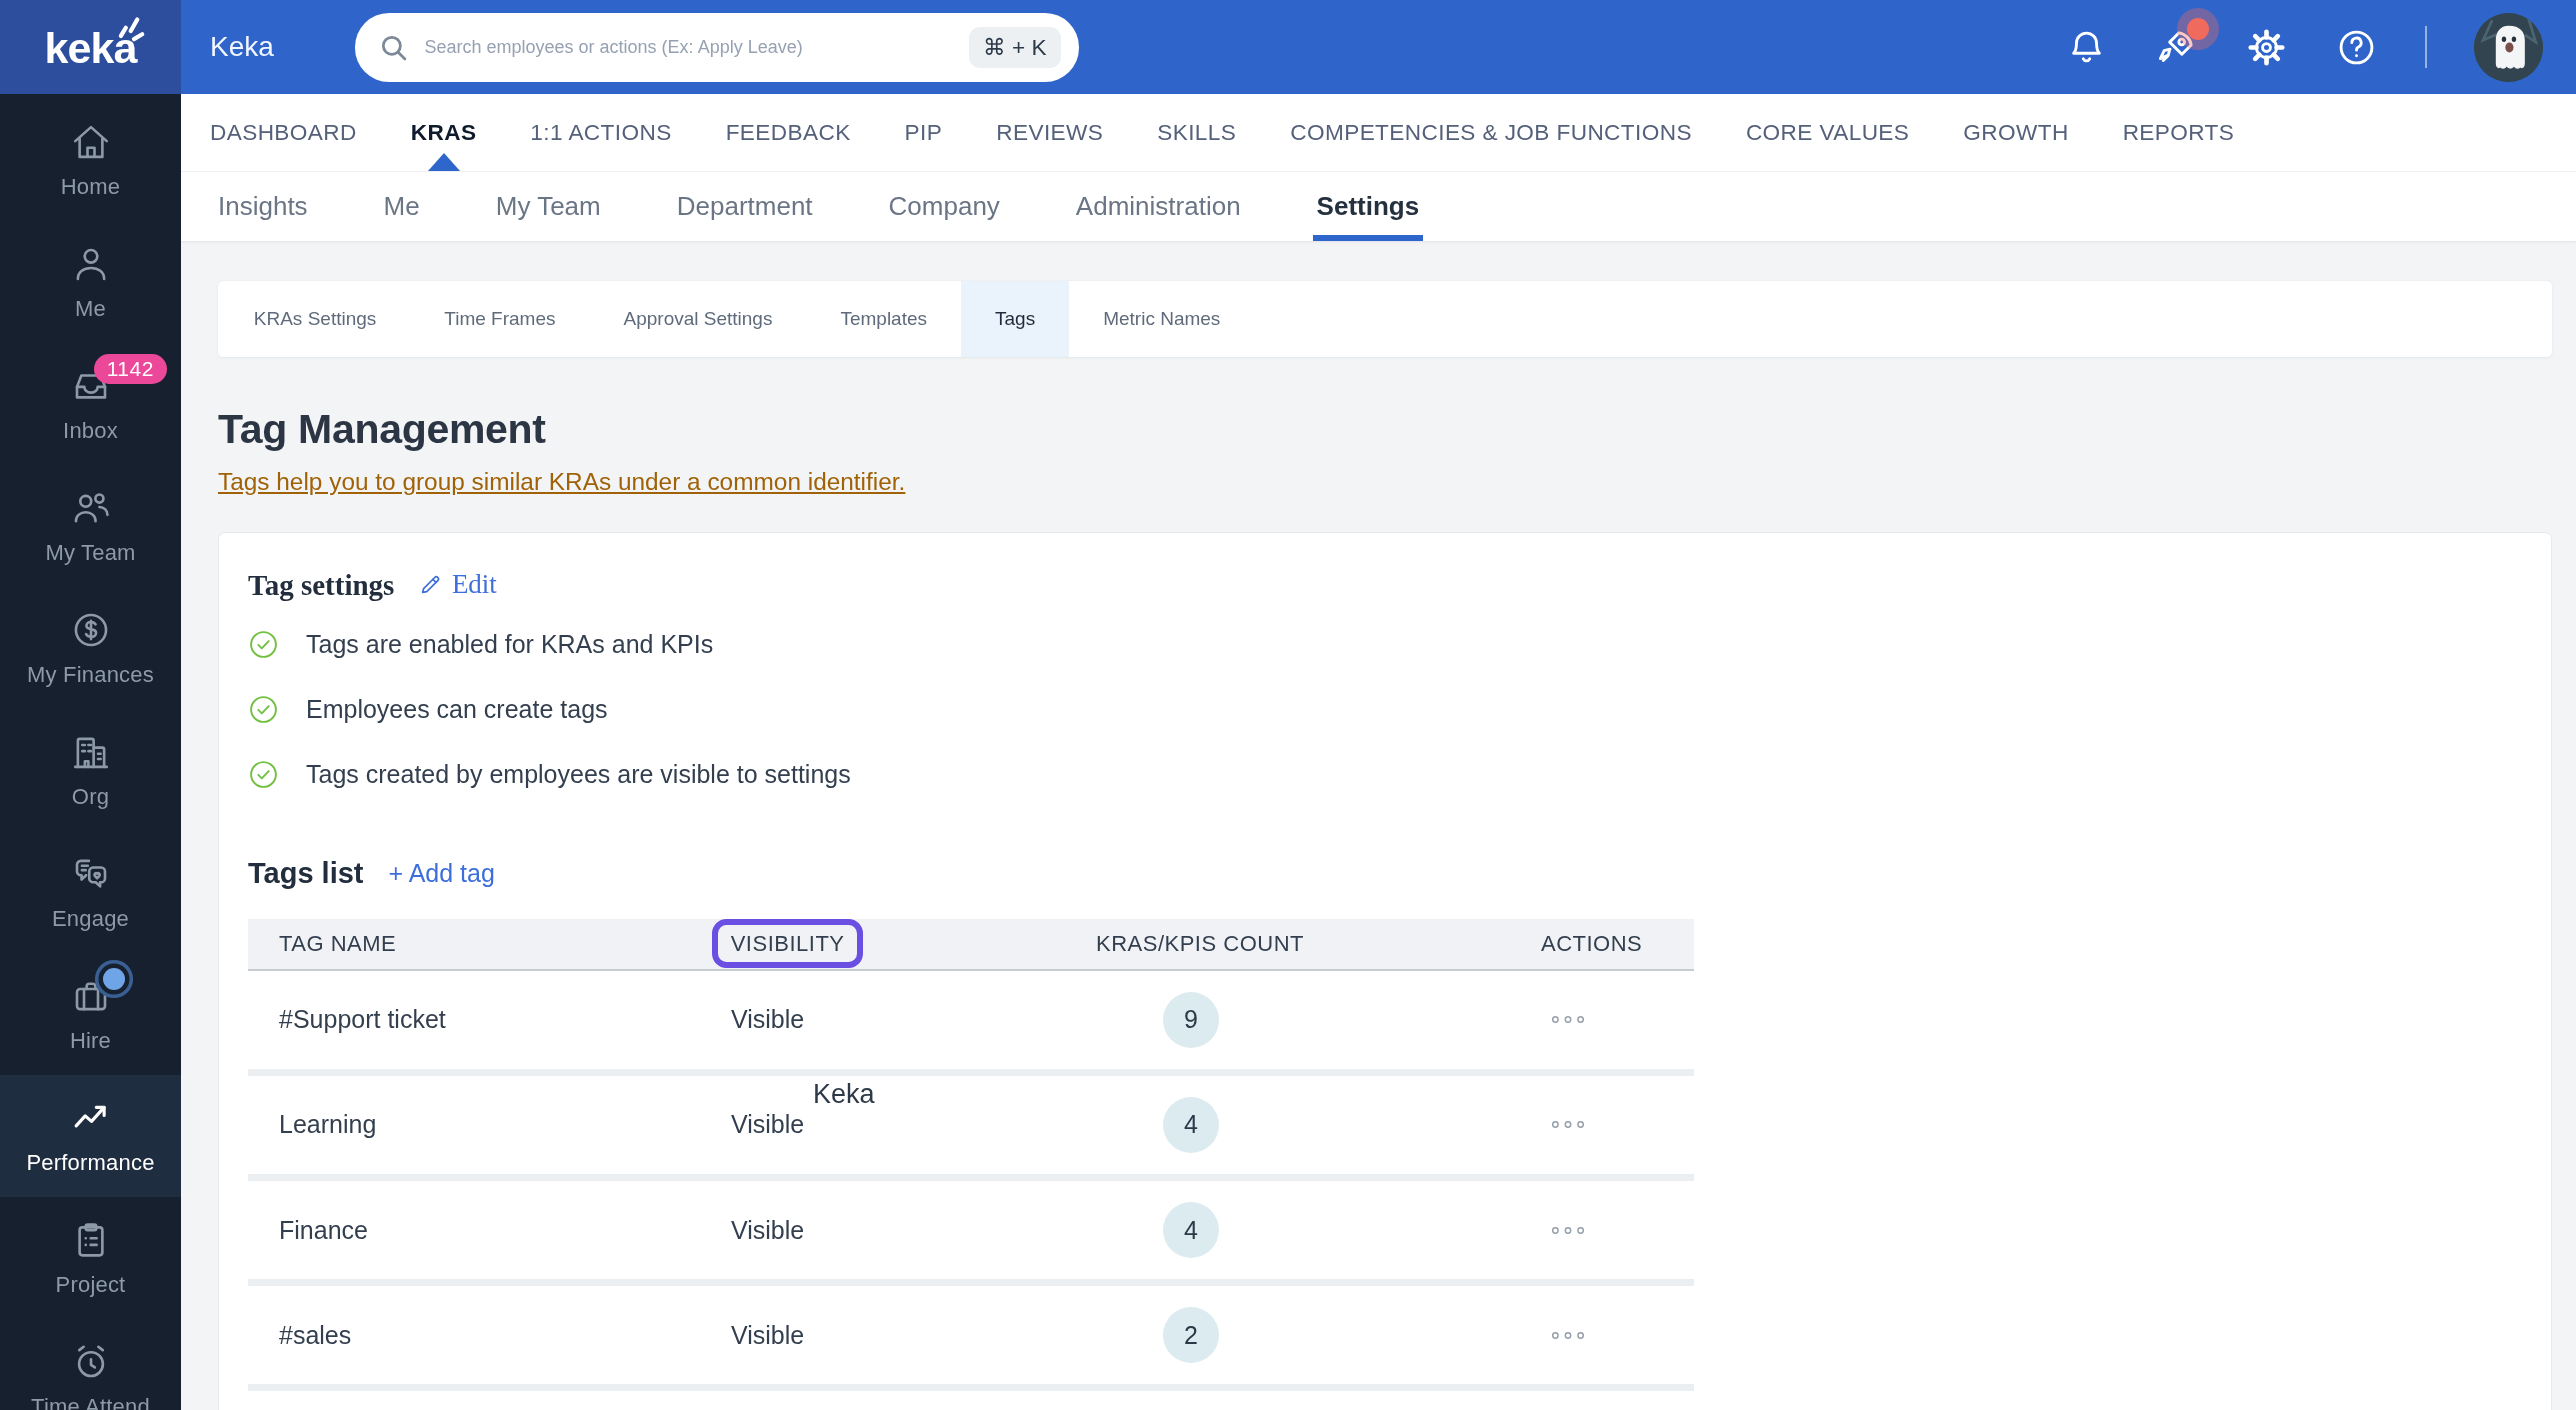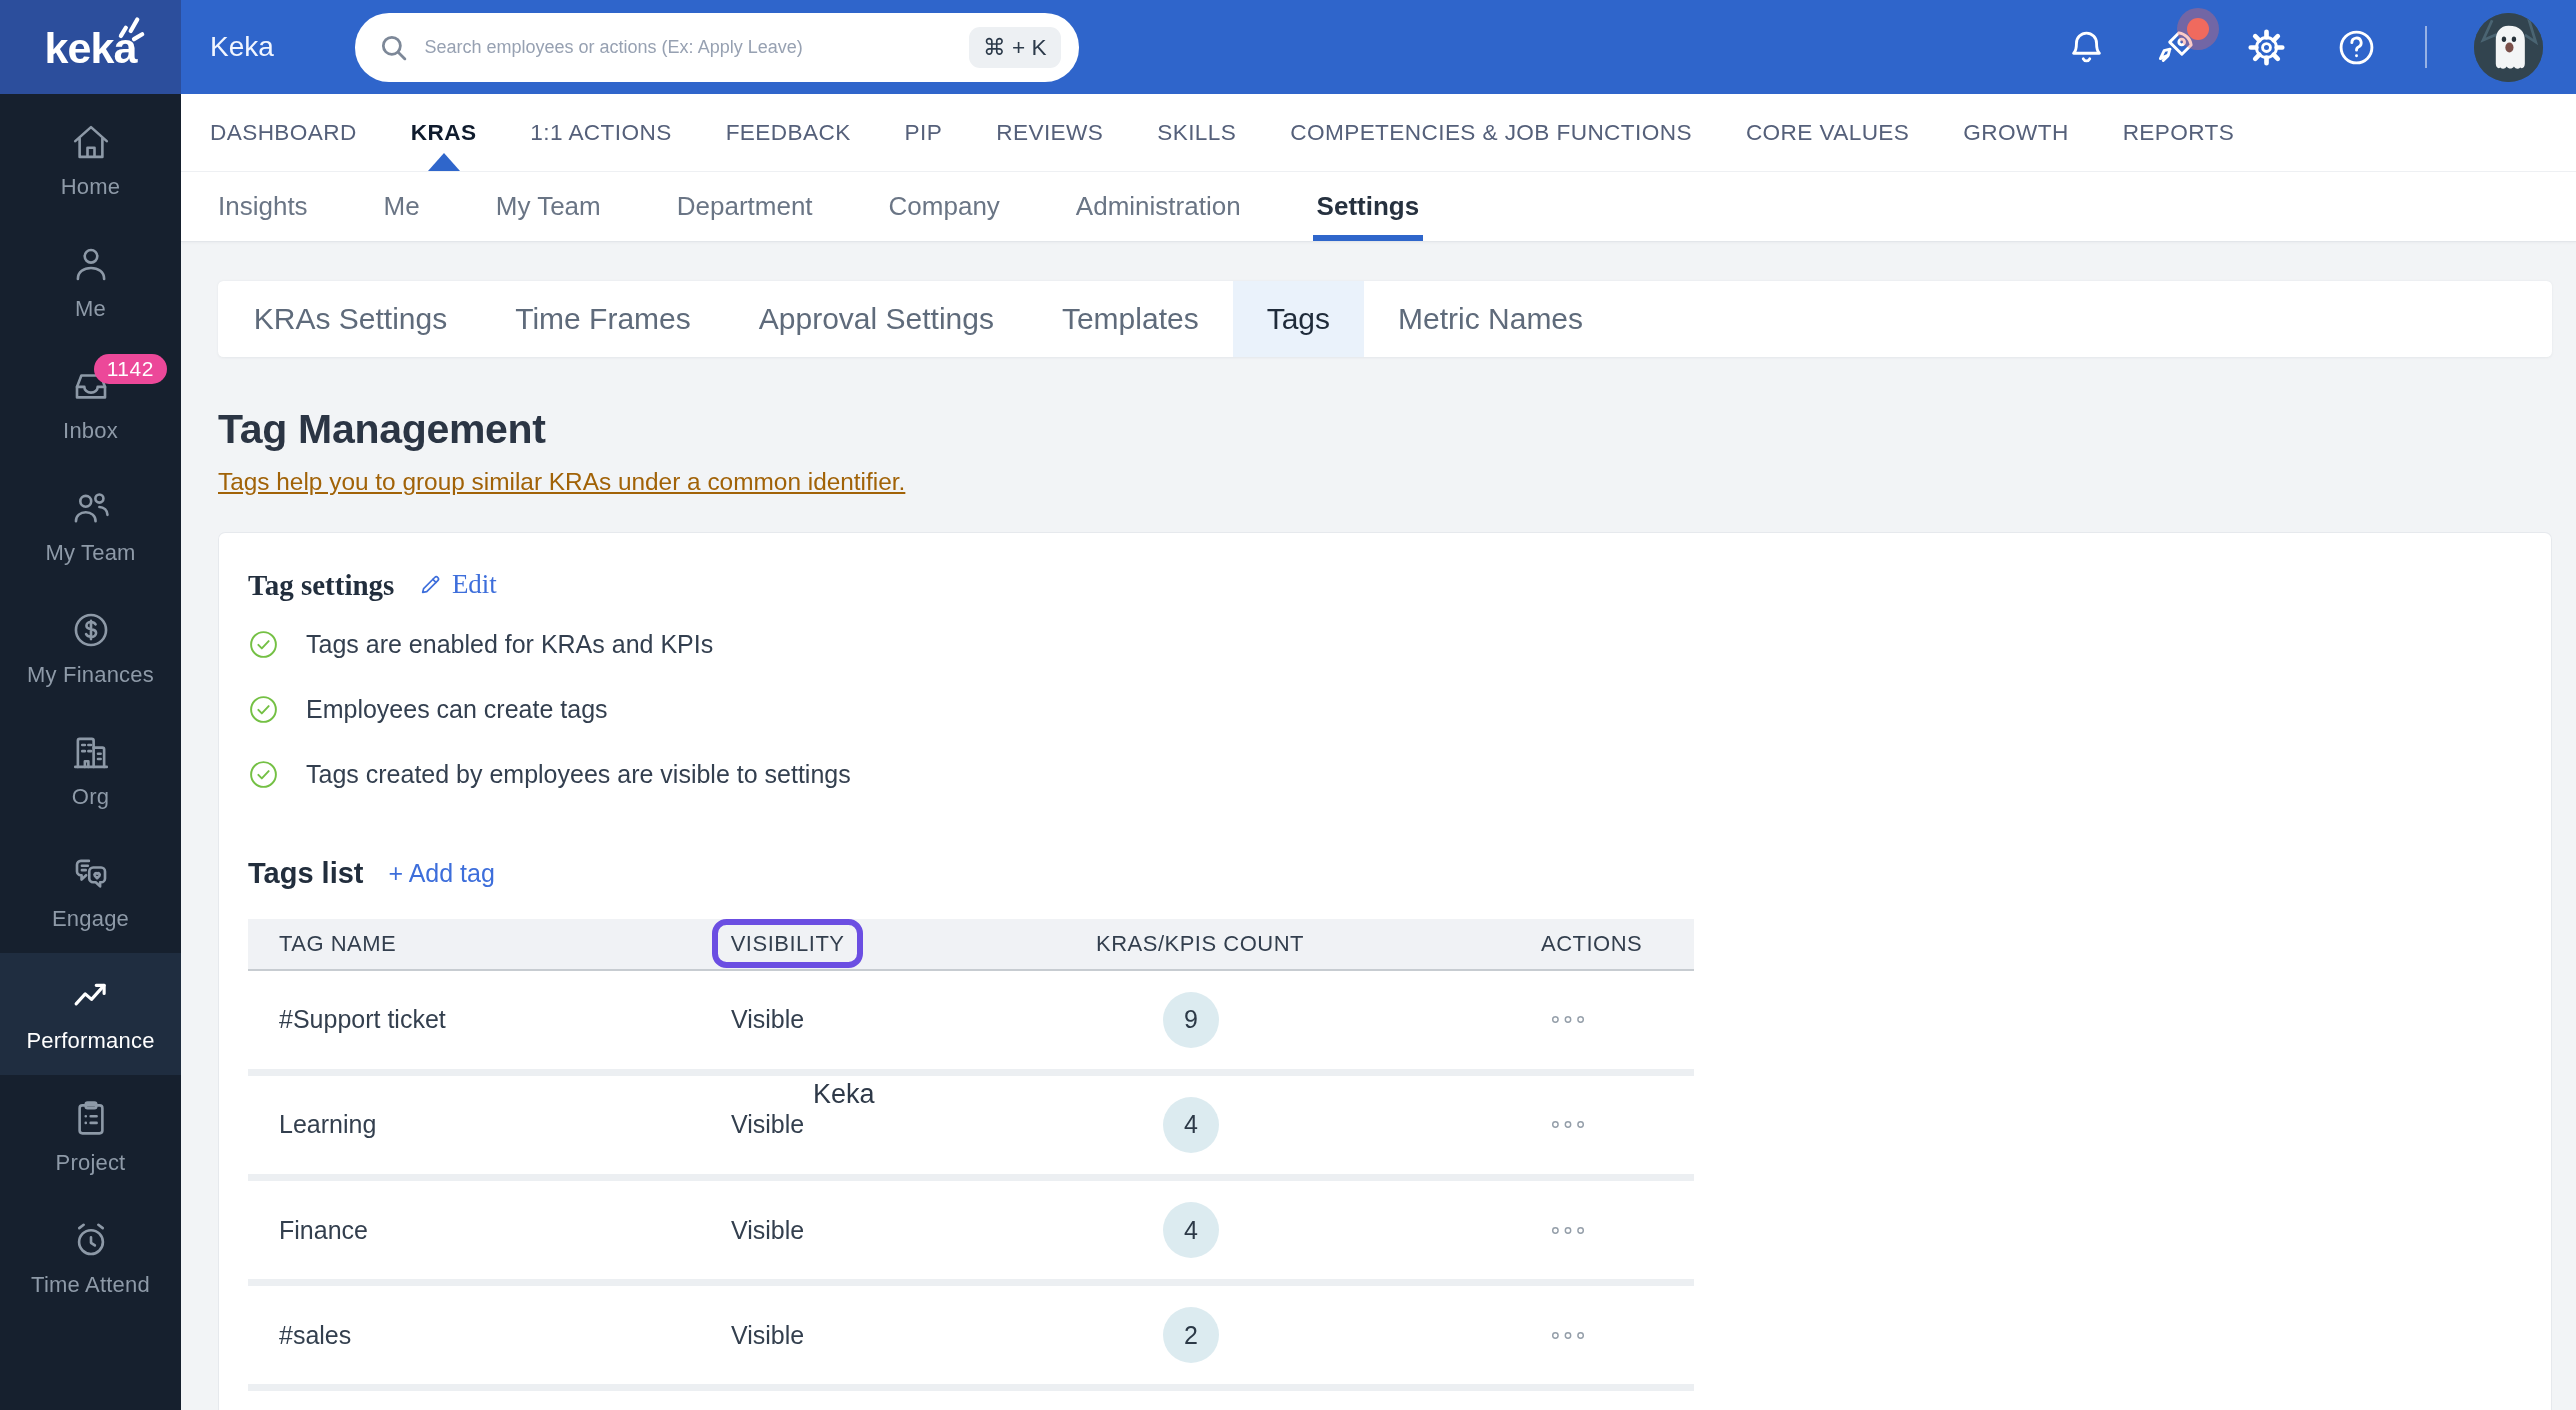"KRAs Settings" .settings-tab { font-size: 30px -> 19px }
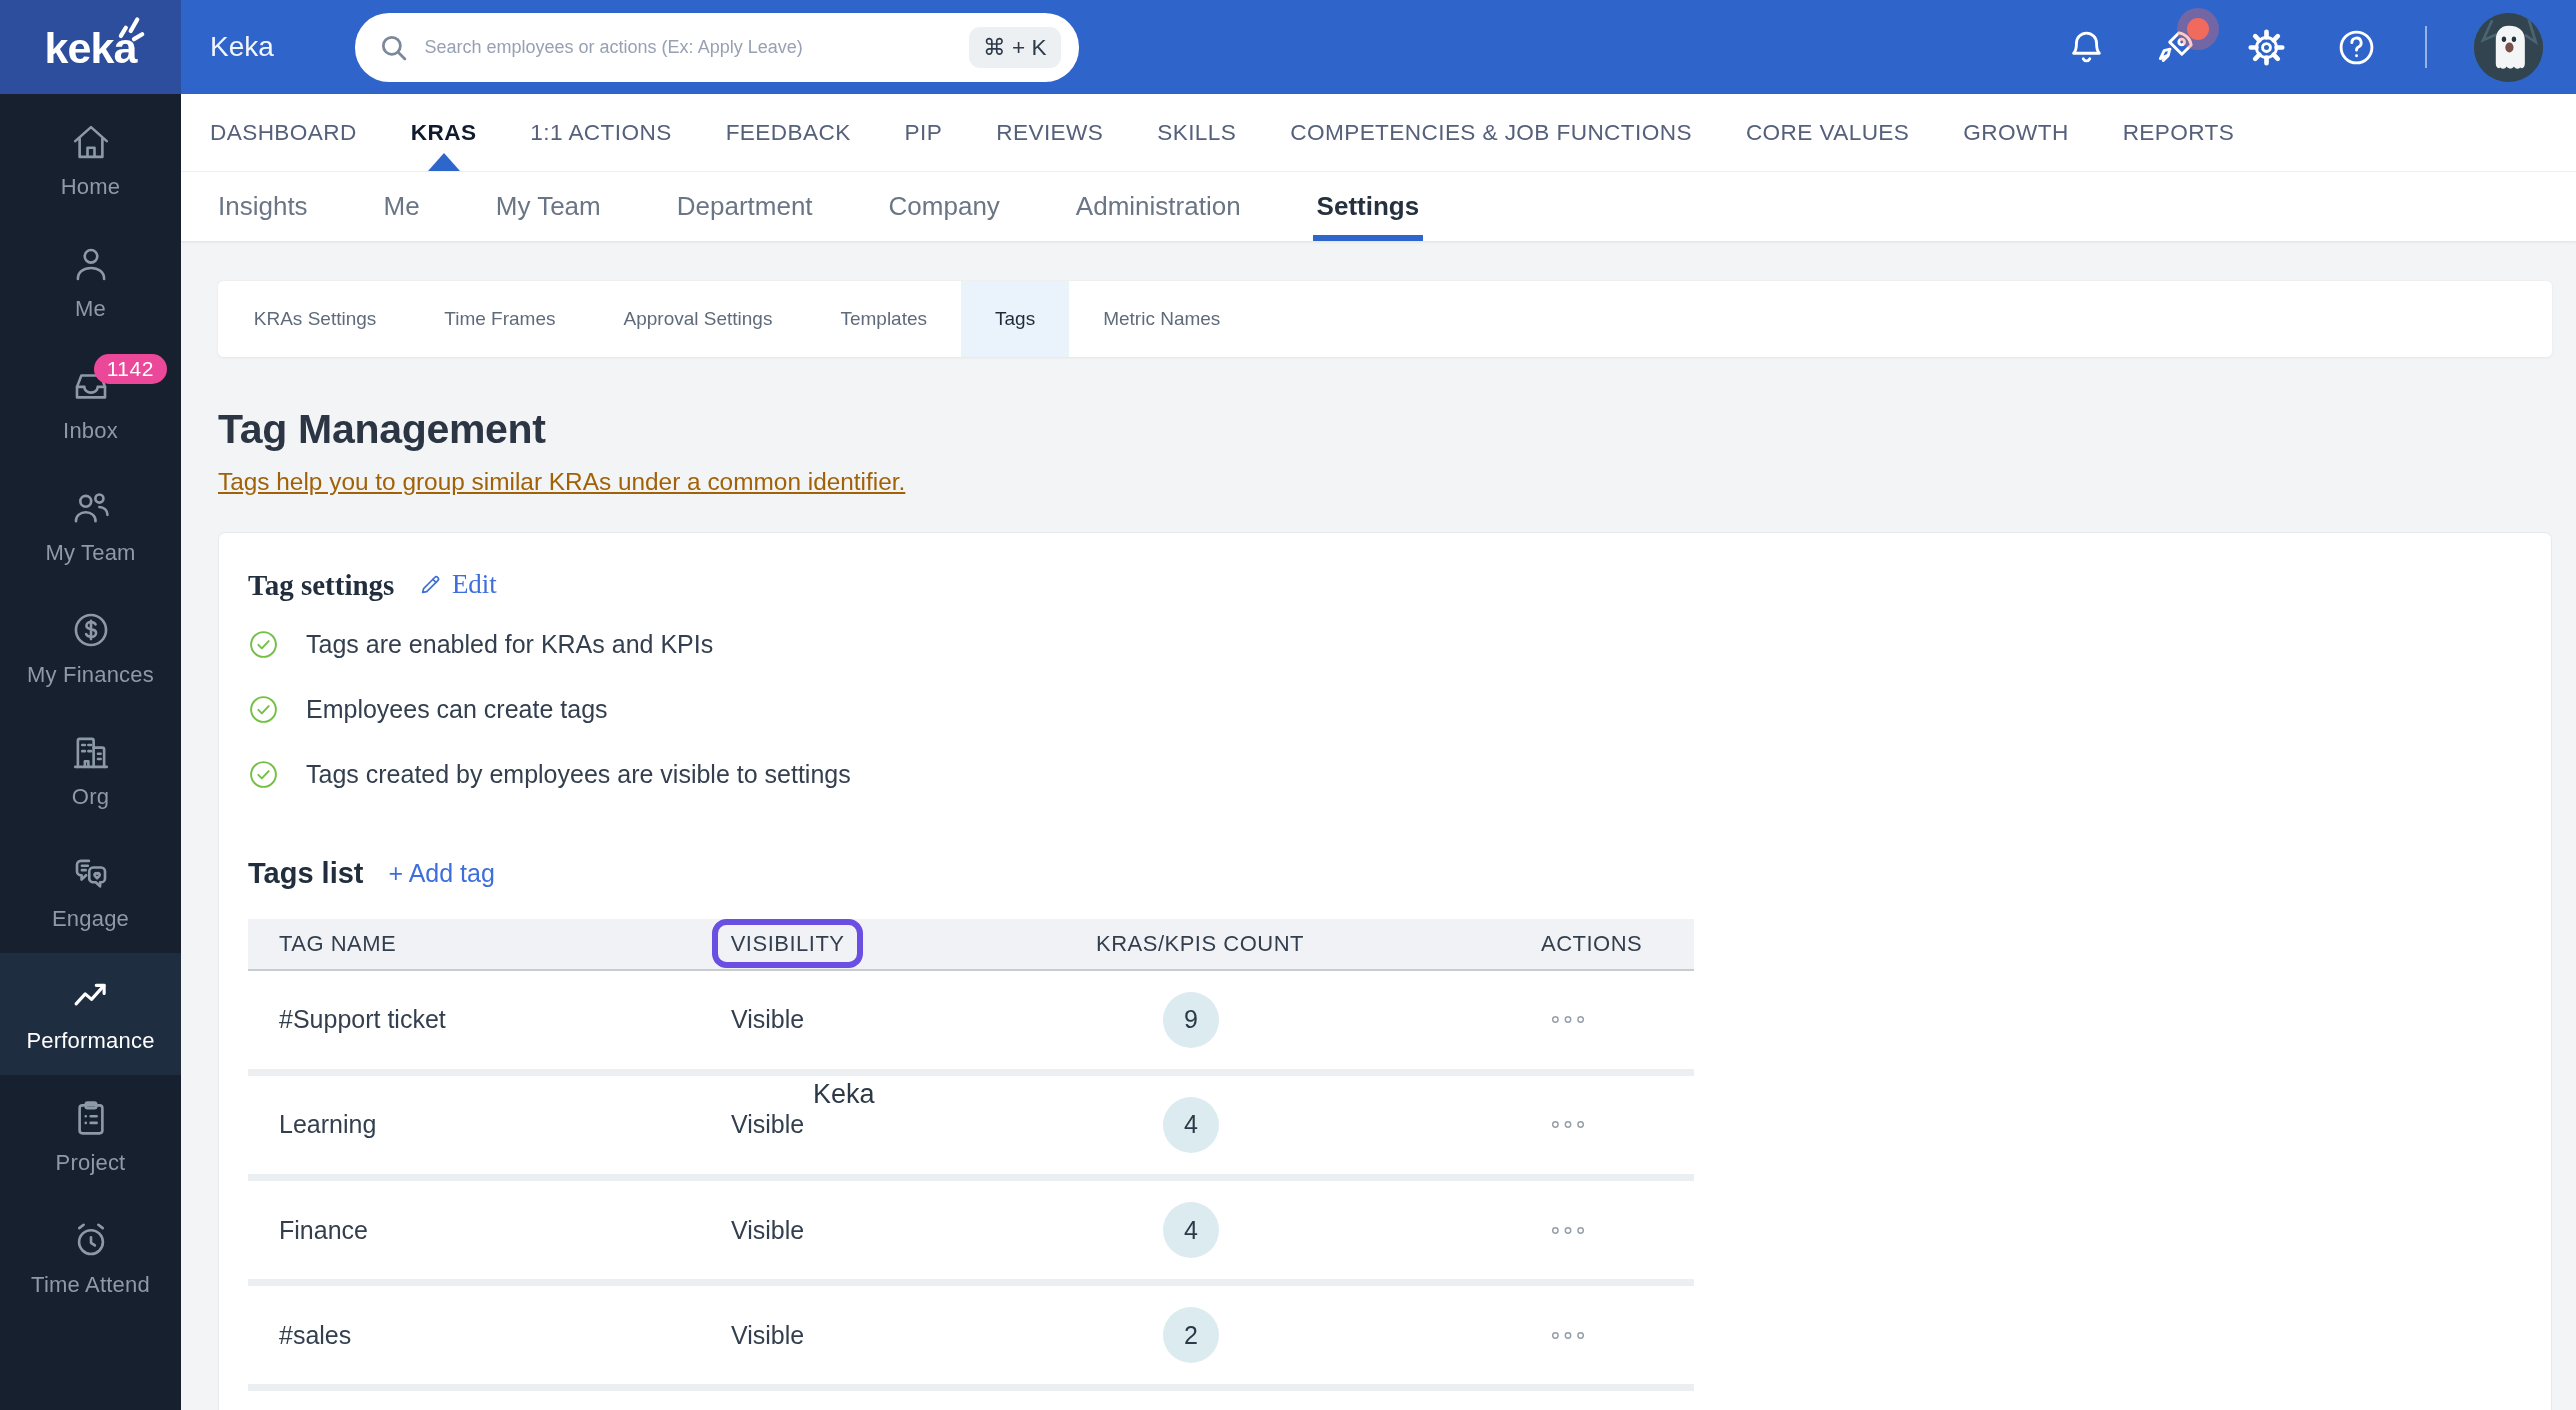"Hire" div.side-item { html: none -> <div> <span></span> <svg> <rect></rect> <path></path> </svg> <span>Hire</span> </div> }
